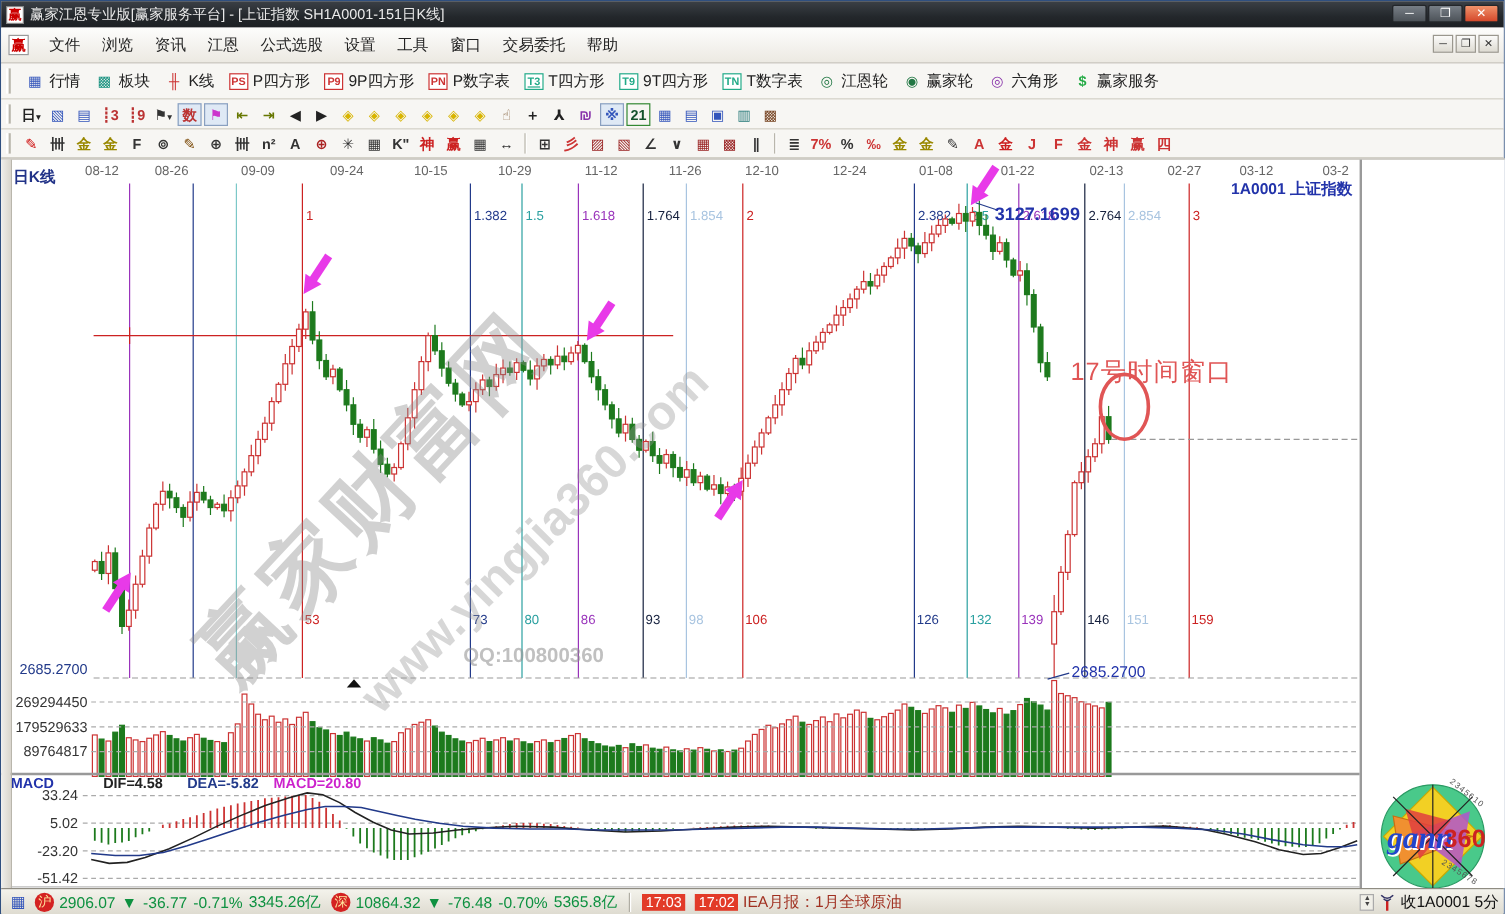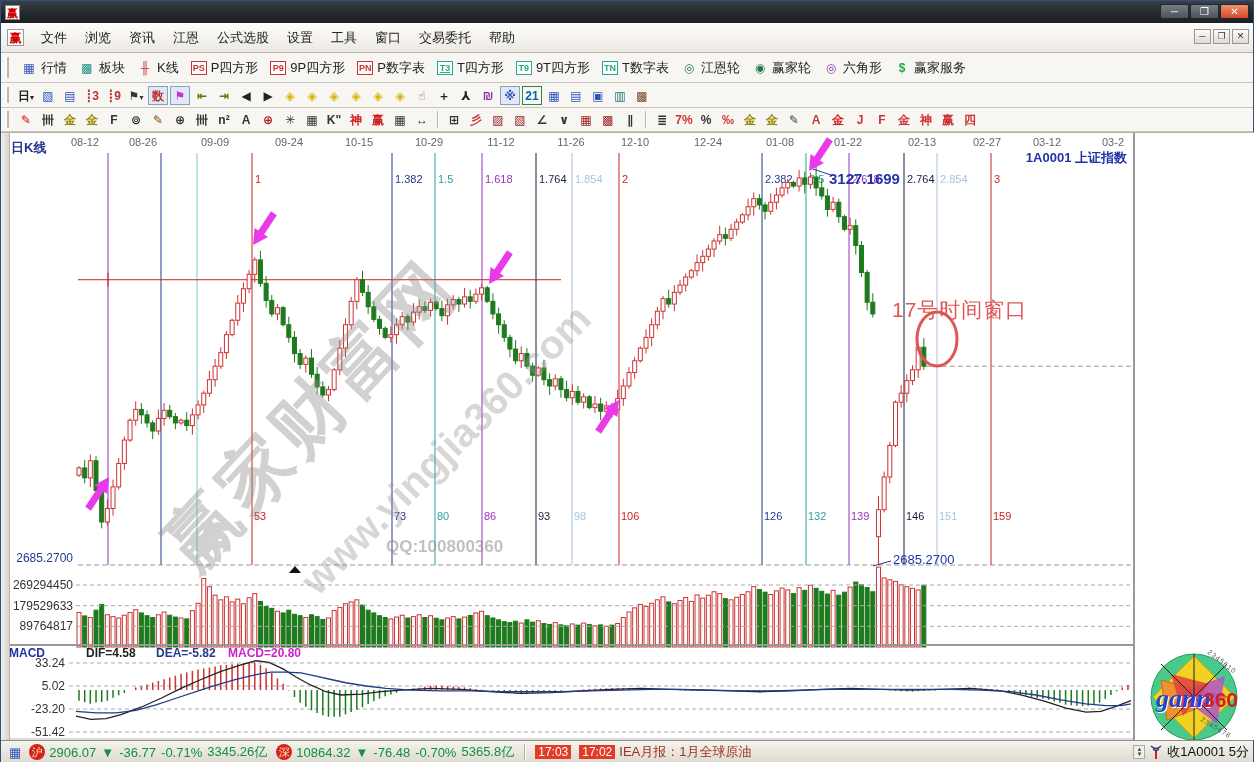"赢家江恩专业版[赢家服务平台] - [上证指数 SH1A0001-151日K线]" span { html: none -> <span>赢家江恩专业版[赢家服务平台] - [上证指数 SH1A0001-151日K线]</span> }
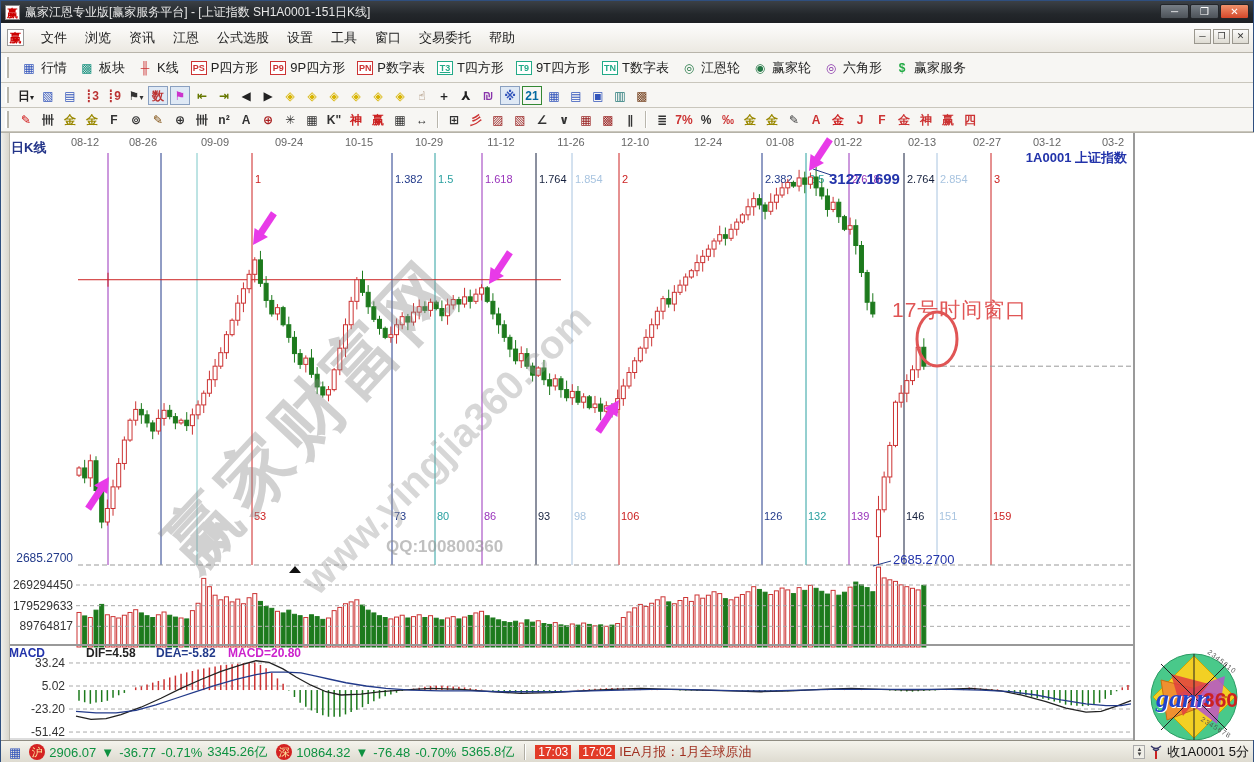"21" div.sicon { color: #0369a1 -> #14532d }
